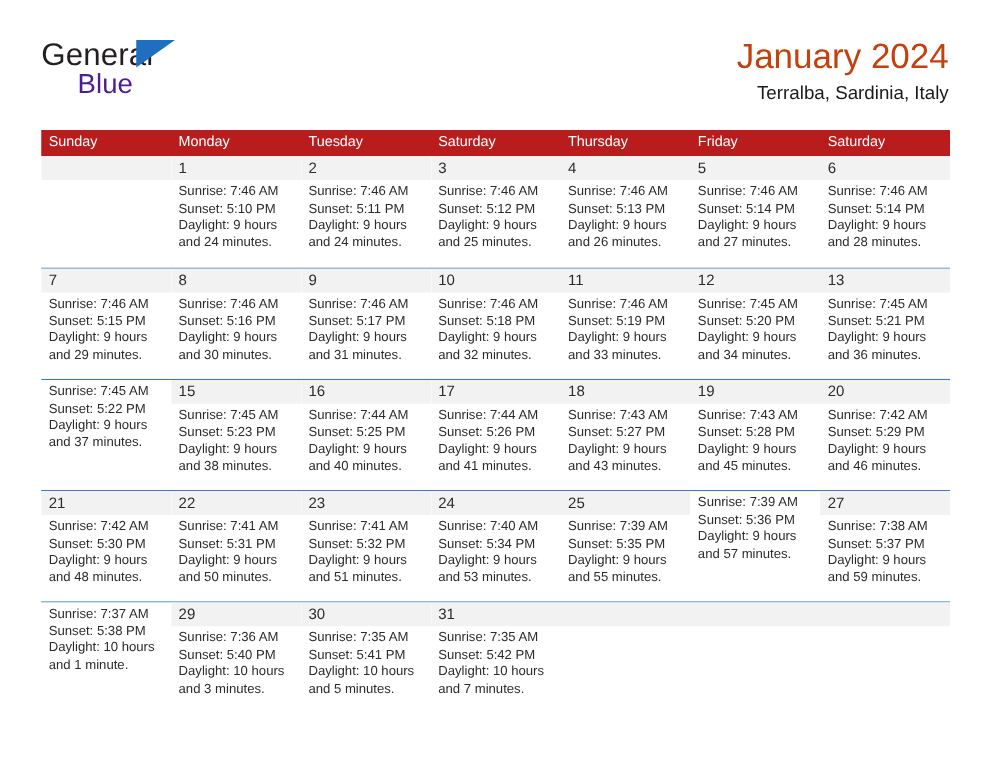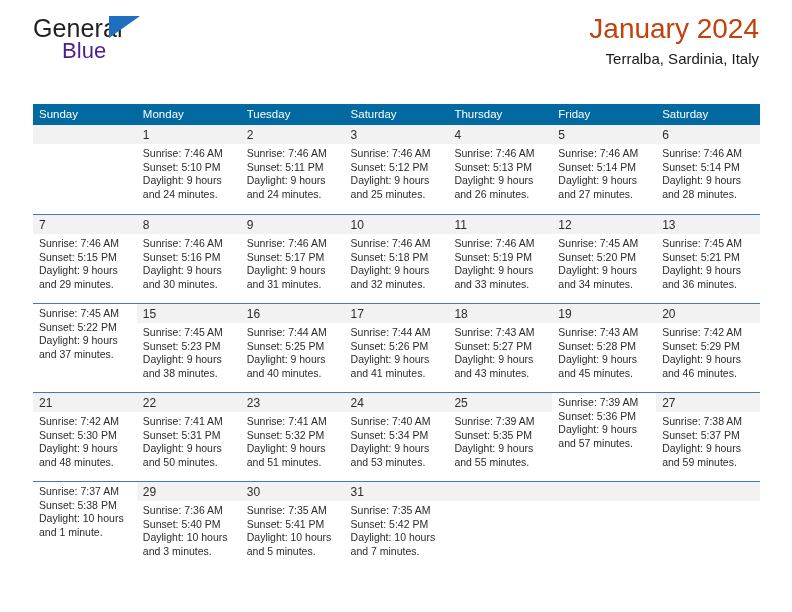"General" .header { top: 12px -> 28px }
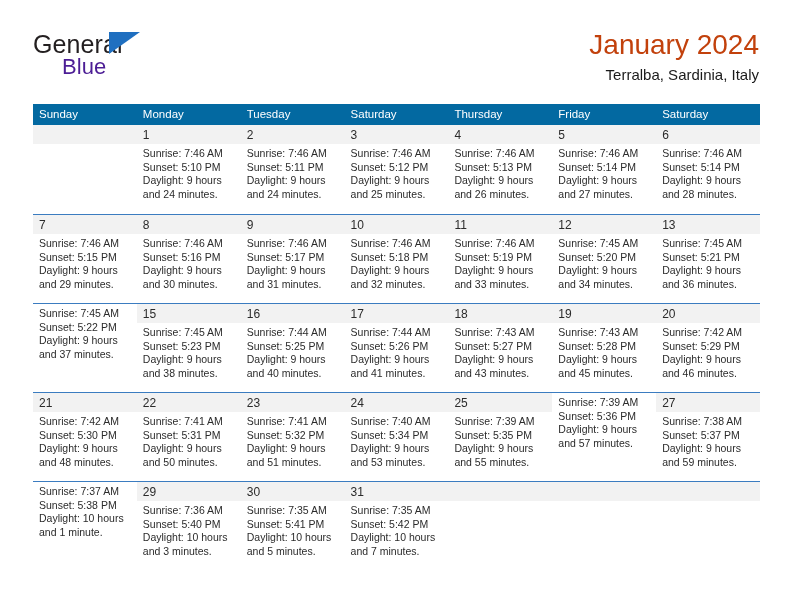"Sunday" .weekday-row { background: #0369a1 -> #b91c1c }
